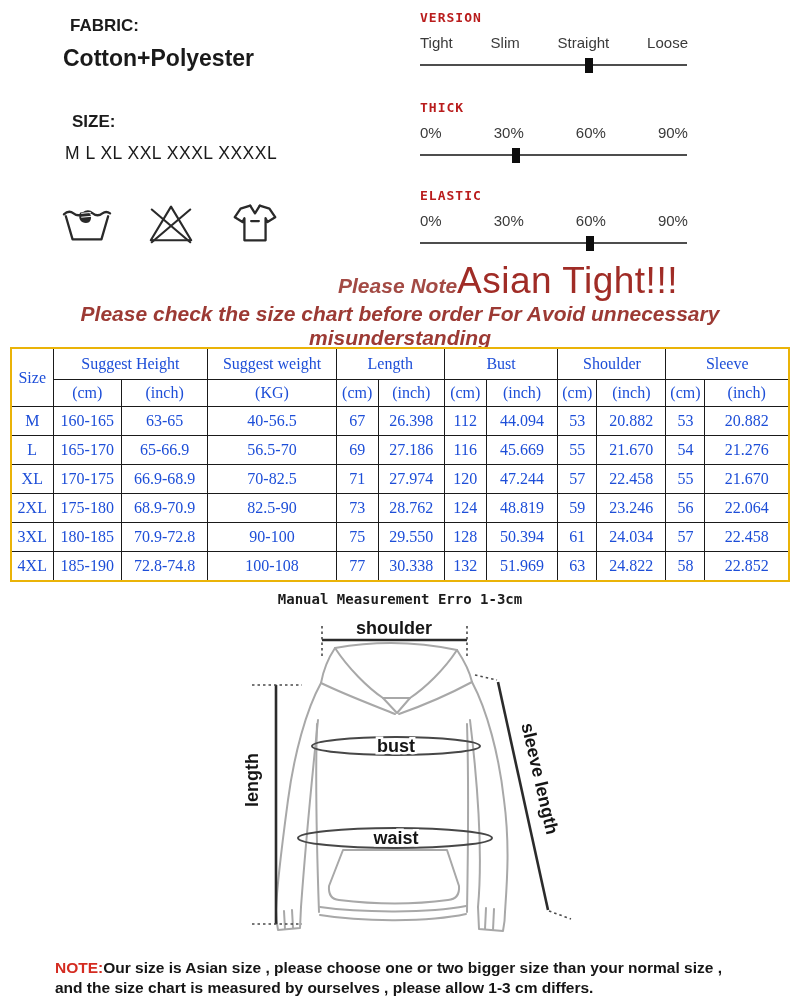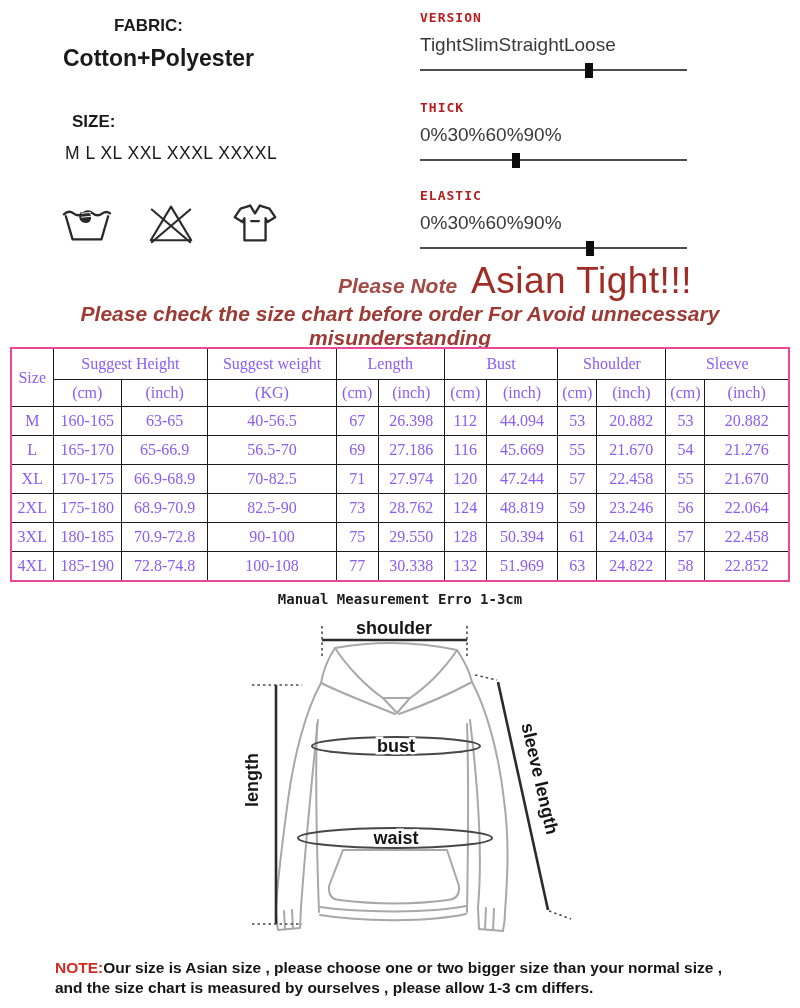"FABRIC:" .fabric-label { margin-left: 44px -> none }
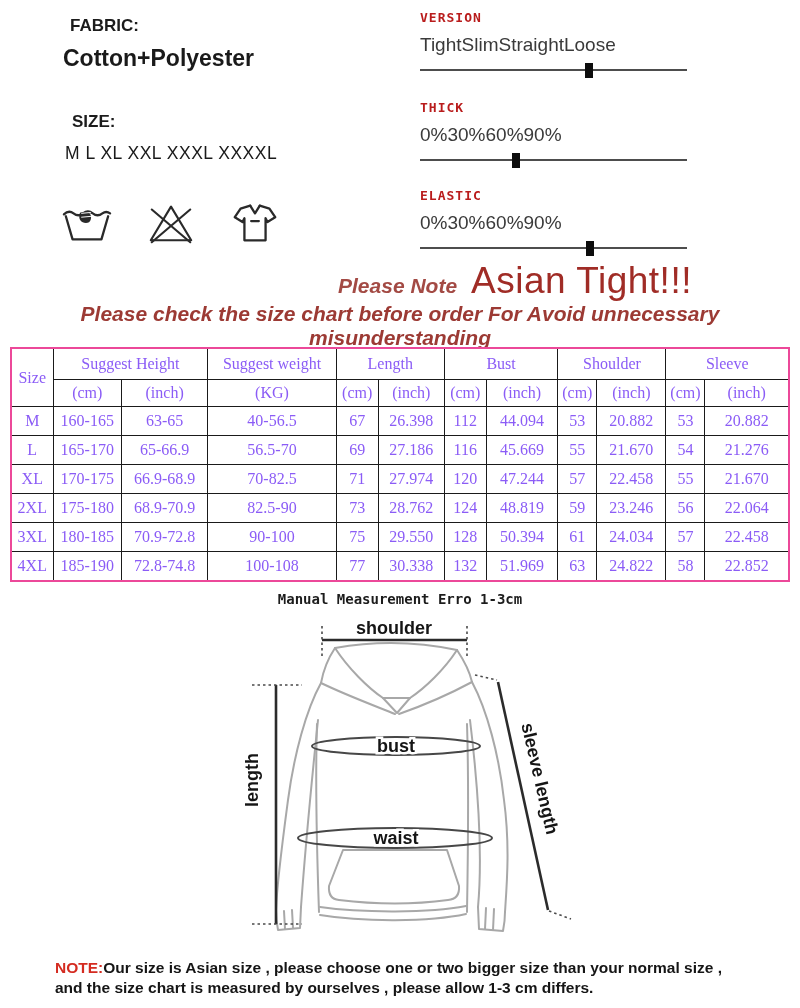"Tight" .attr-options { font-size: 19px -> 15px; justify-content: flex-start -> space-between }
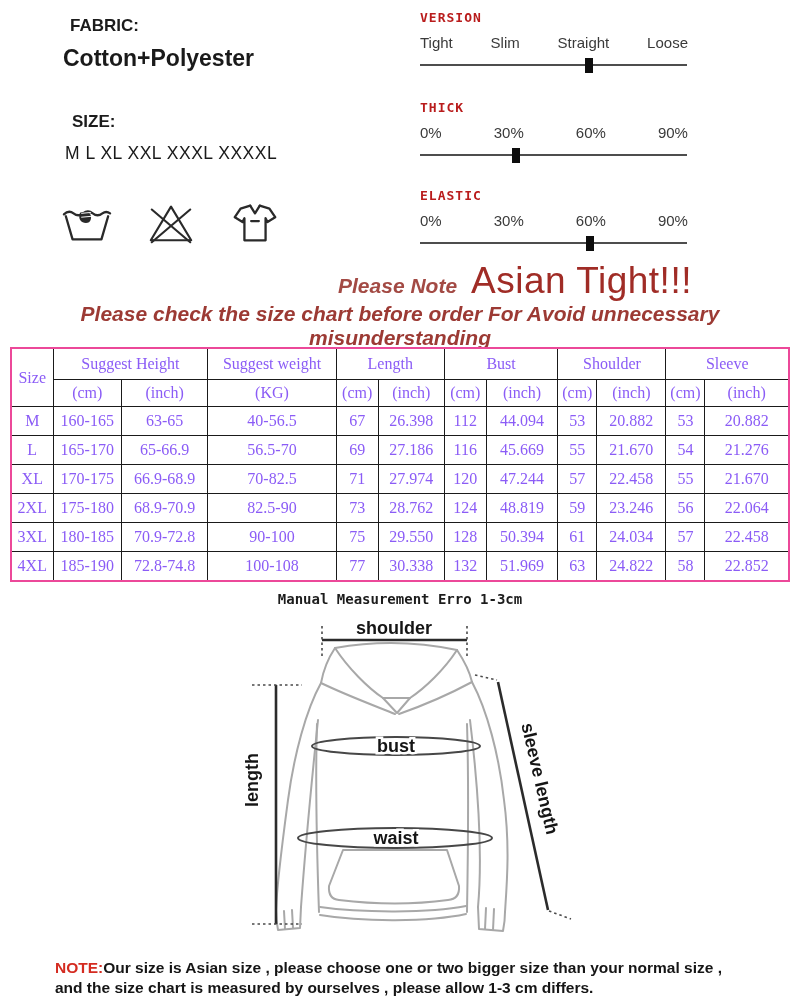"Please Note" .notice-line1 { gap: 14px -> none }
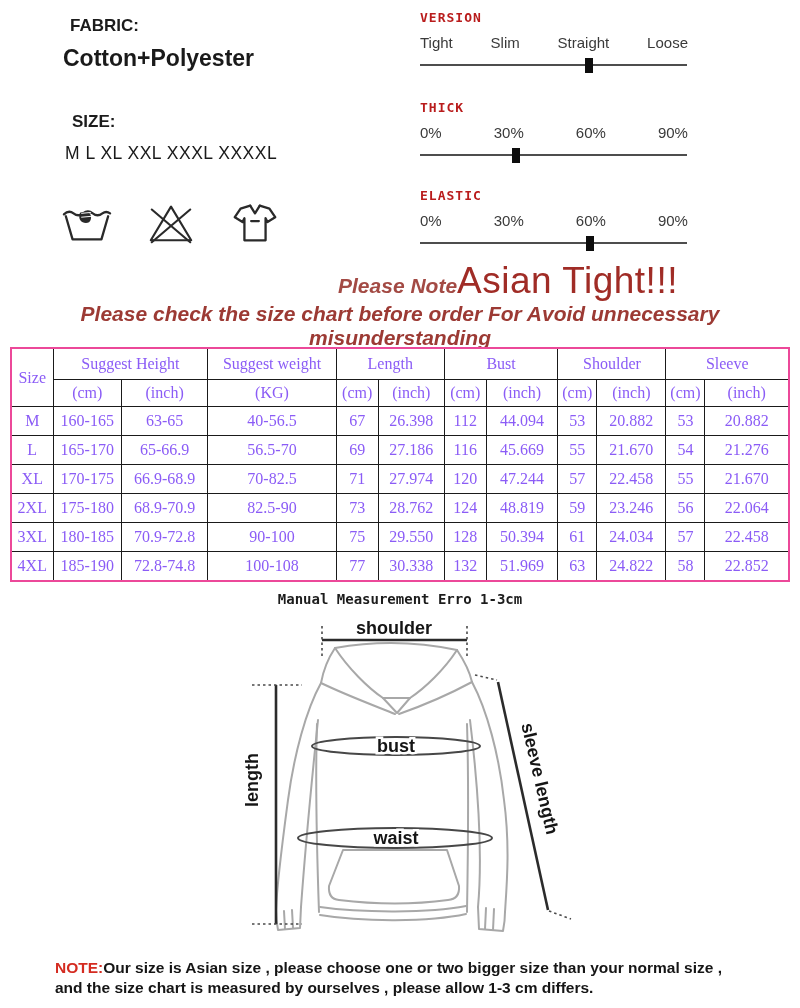"Size" .size-table { border: 2px solid #ec4899 -> 2px solid #eab308; color: #8b5cf6 -> #1d4ed8 }
